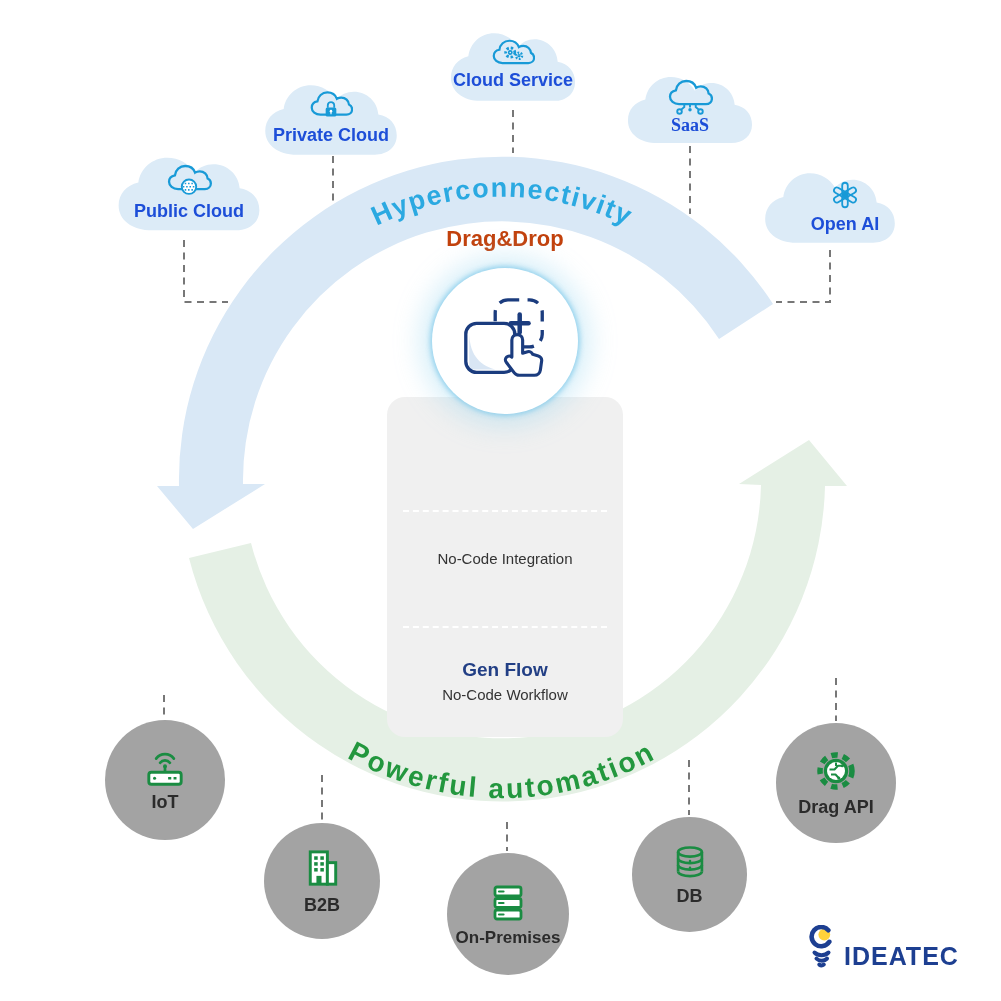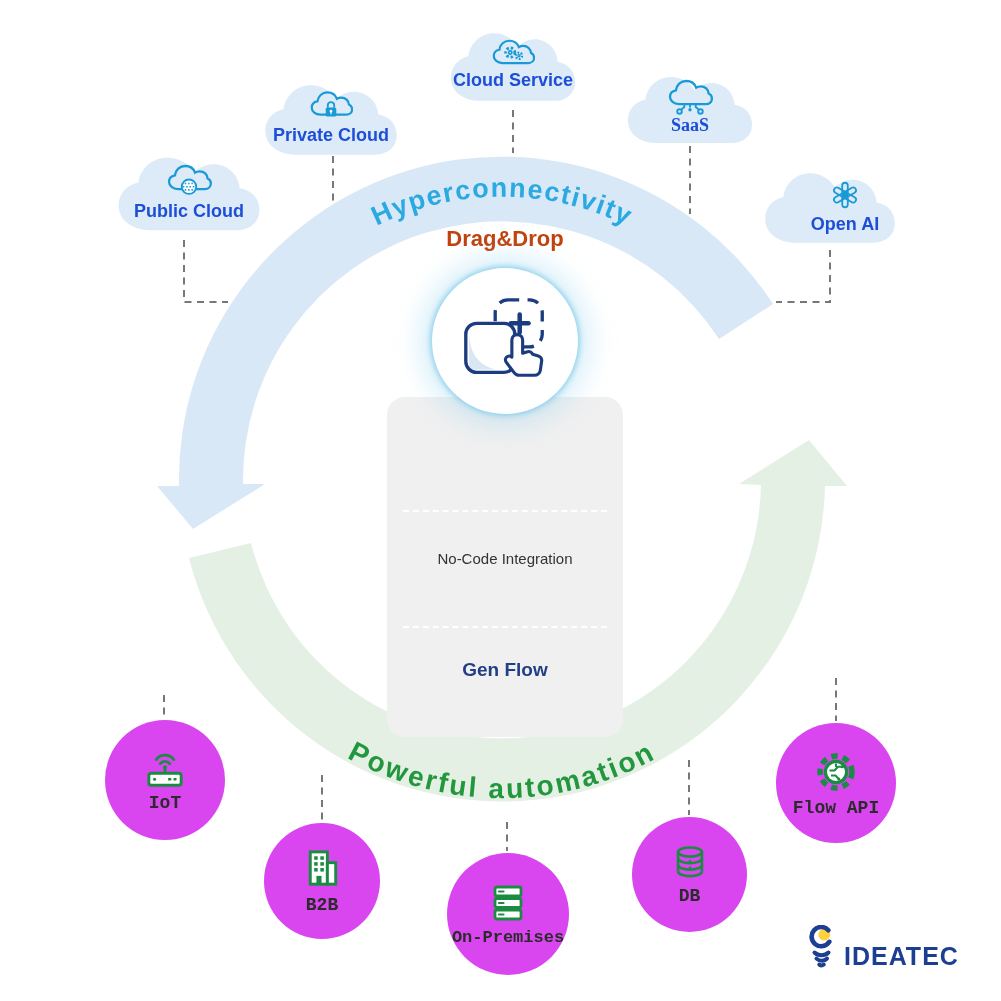"No-Code Workflow" div.mod-desc { html: none -> <div>No-Code Workflow</div> }
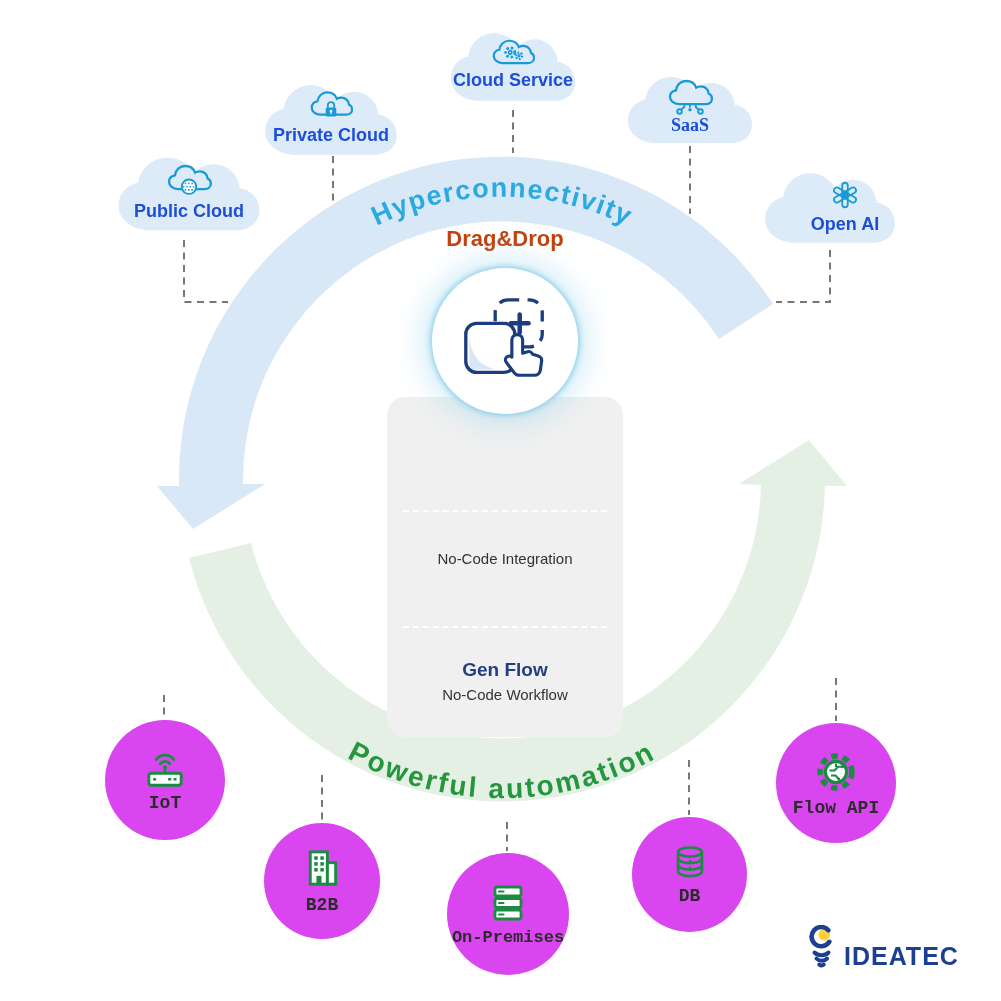"IoT" .endpoint { background: #d946ef -> #a3a3a3; font-family: Liberation Mono, monospace -> none }
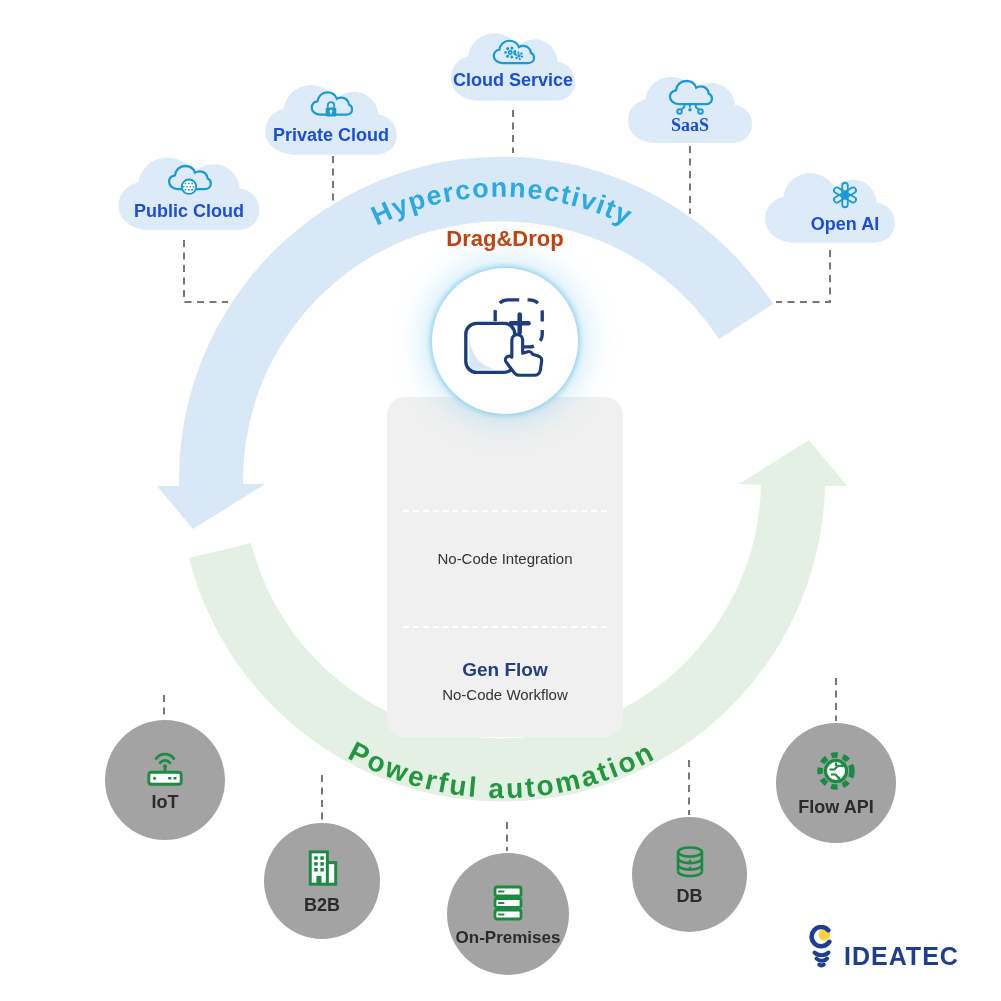"Flow API" div.endpoint-label { text: Flow -> Drag }
